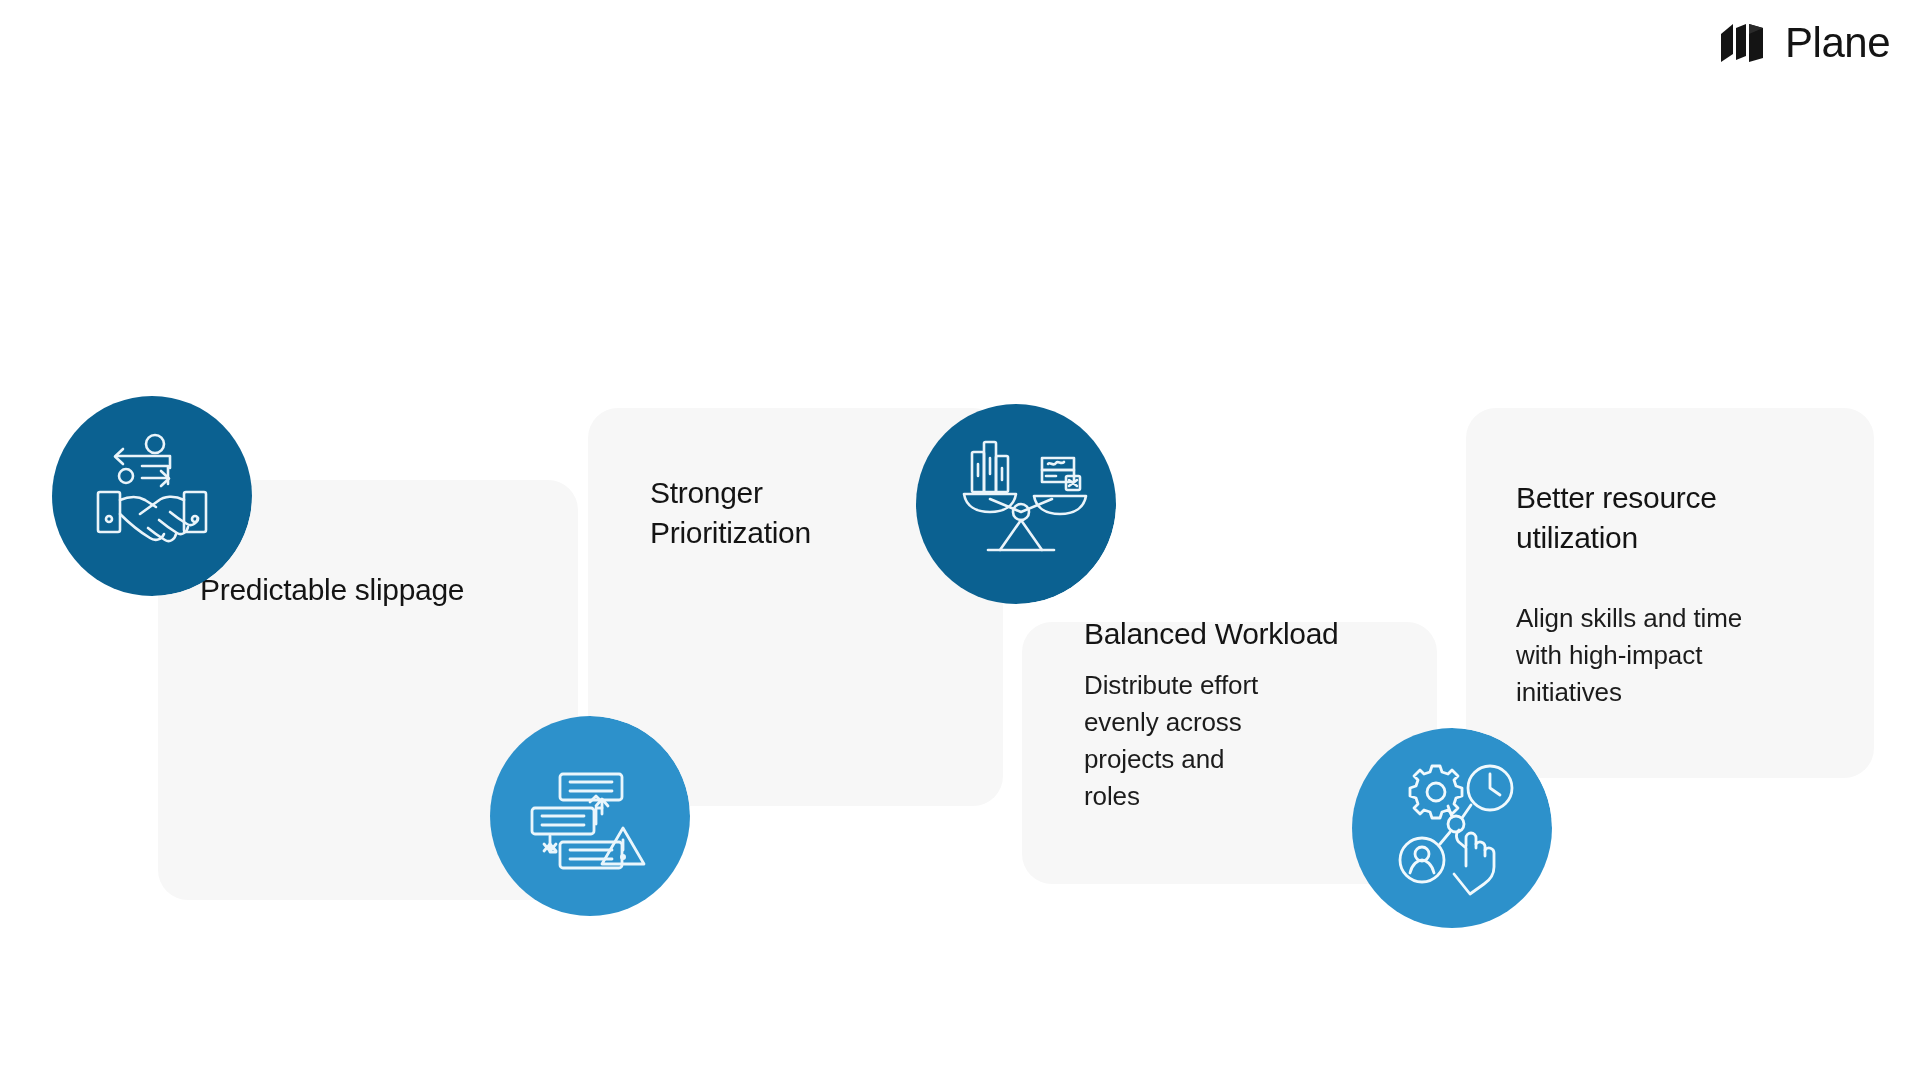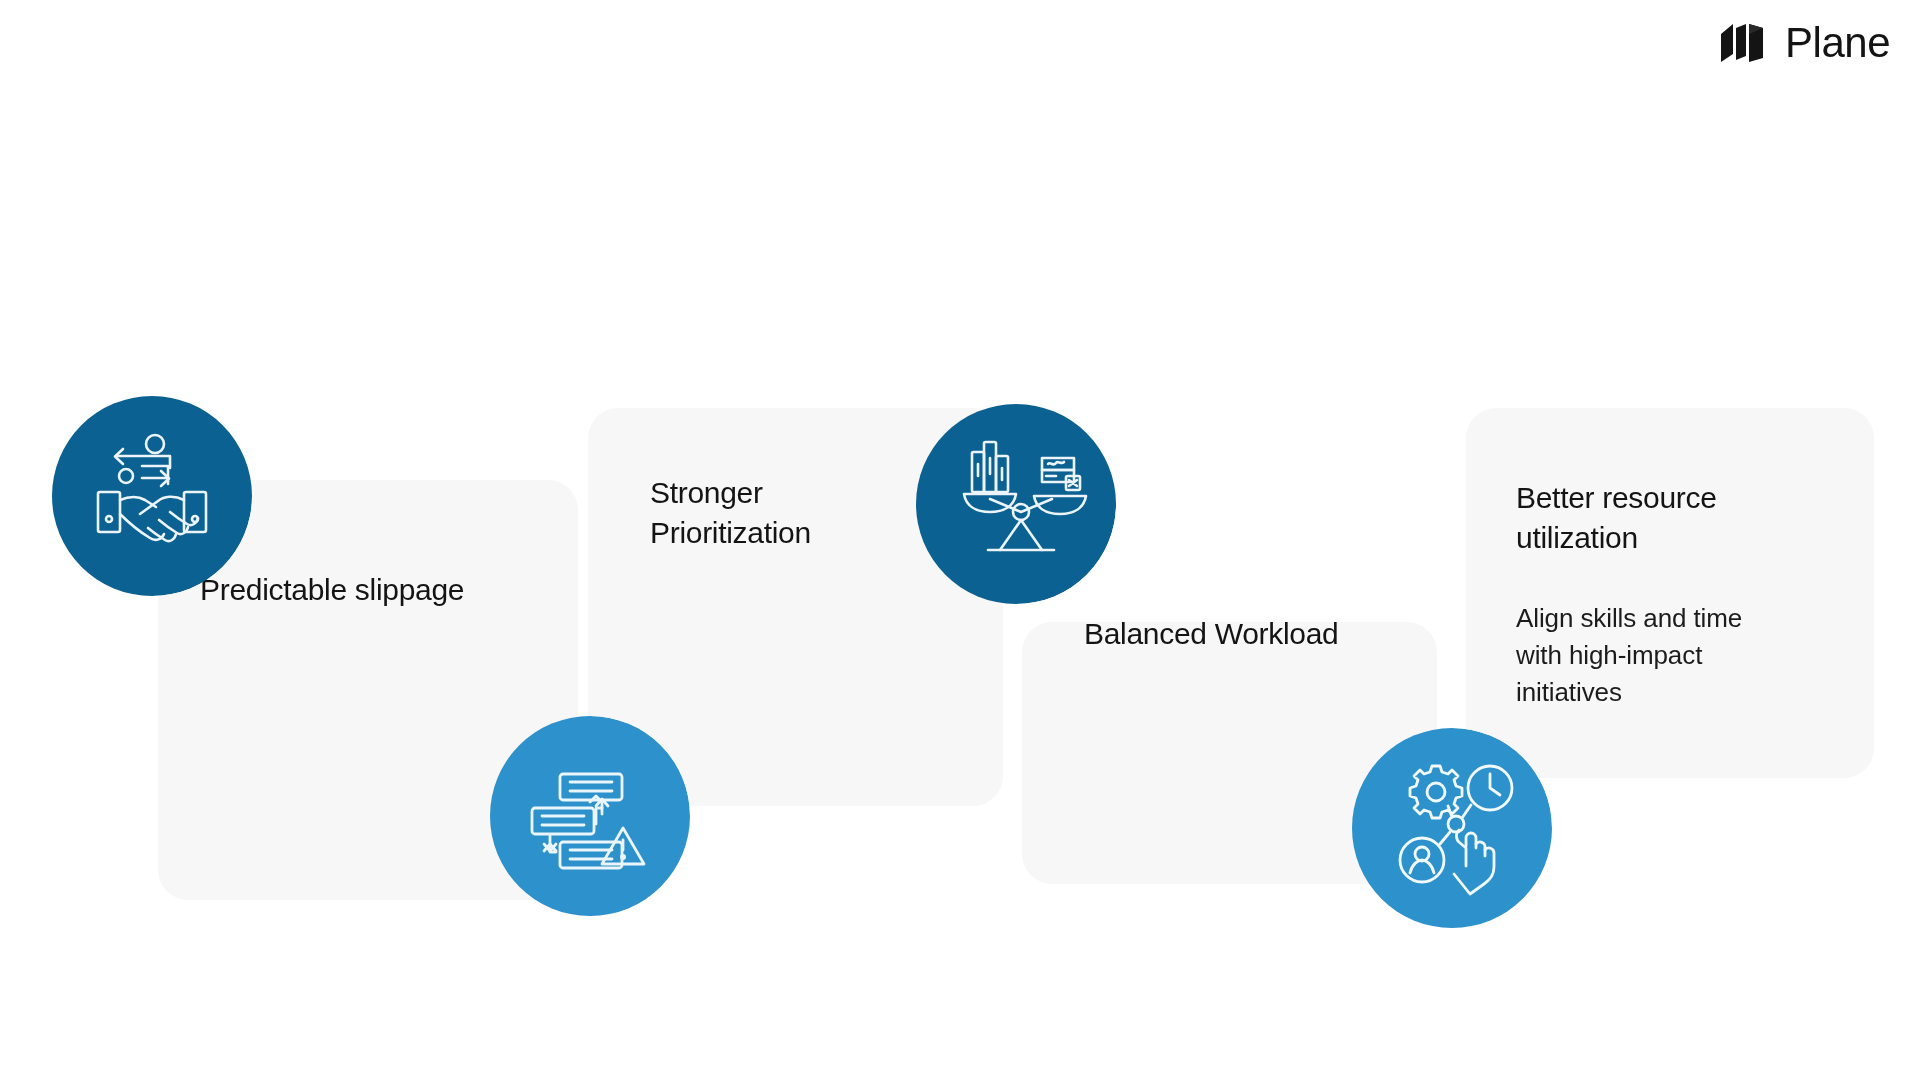"Distribute effort" div.card-body { html: none -> <div>Distribute effort evenly across projects and roles</div> }
